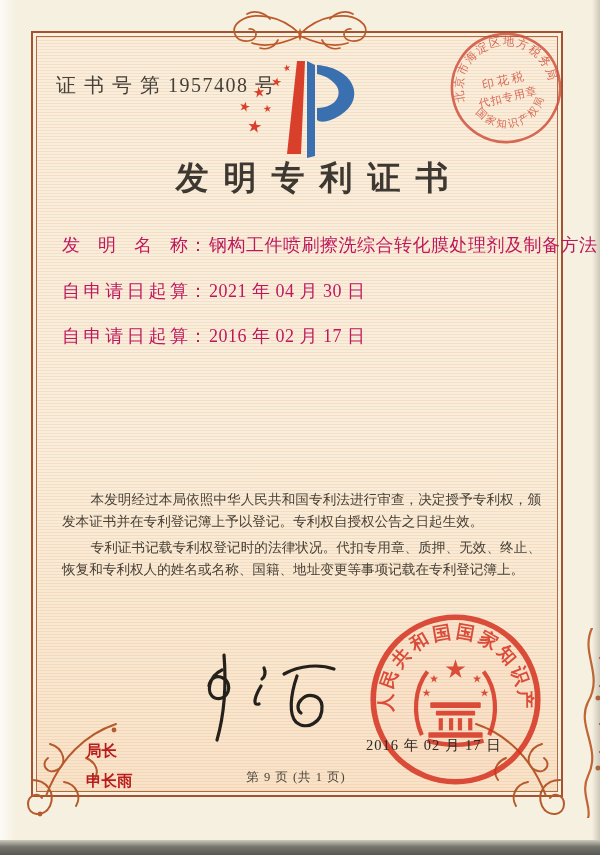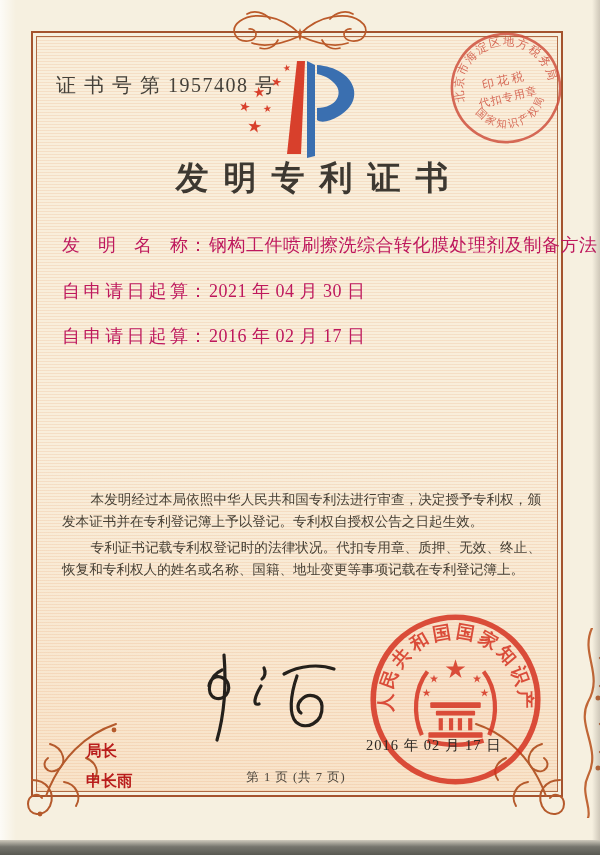"第 1 页 (共 7" div.footer { text: 1 页 (共 7 -> 9 页 (共 1 }
